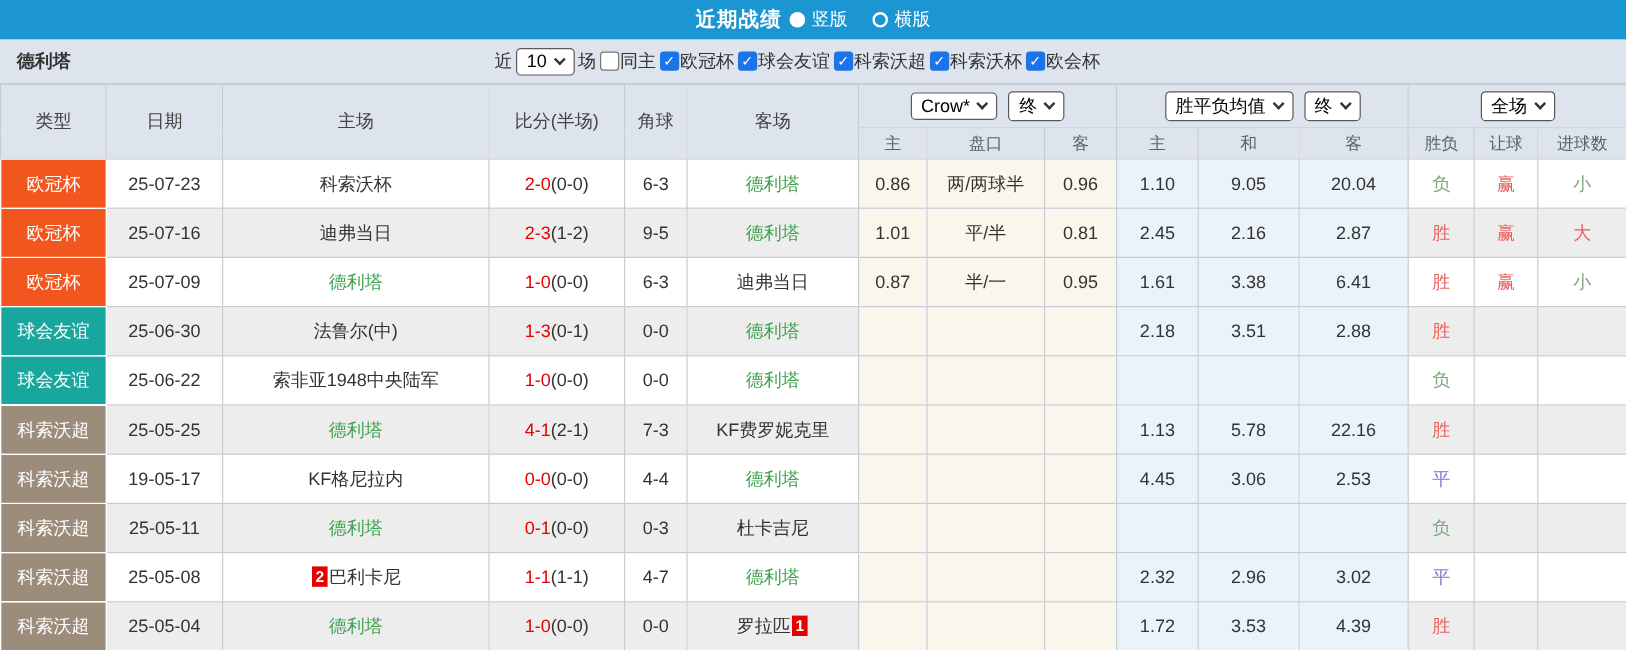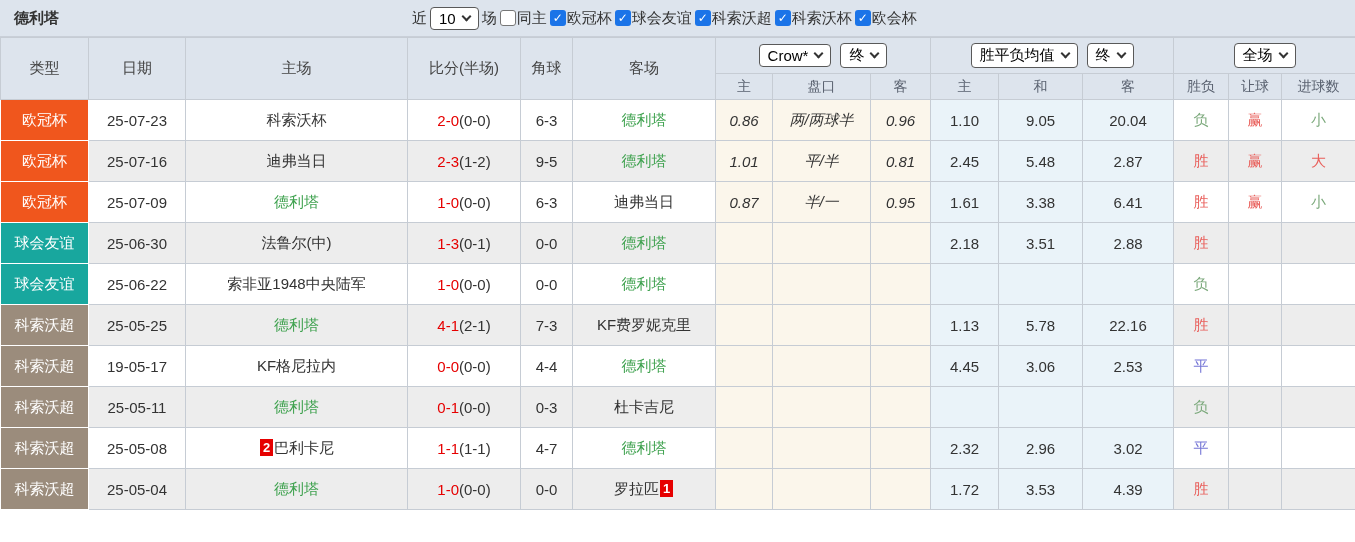"近期战绩" div.title-bar { html: none -> <div> <span>近期战绩</span> <span></span> <span>竖版</span> <span></span> <span></span> <span>横版</span> </div> }
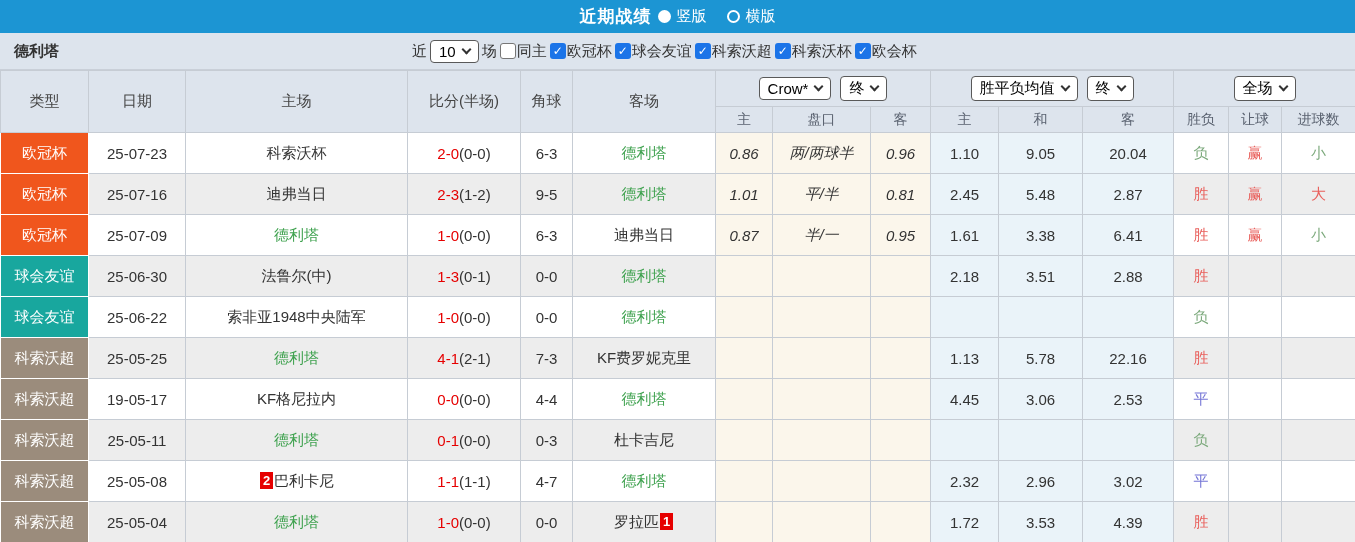"0.86" td.c-cream, tr.stripe td.c-cream { font-style: italic -> none }
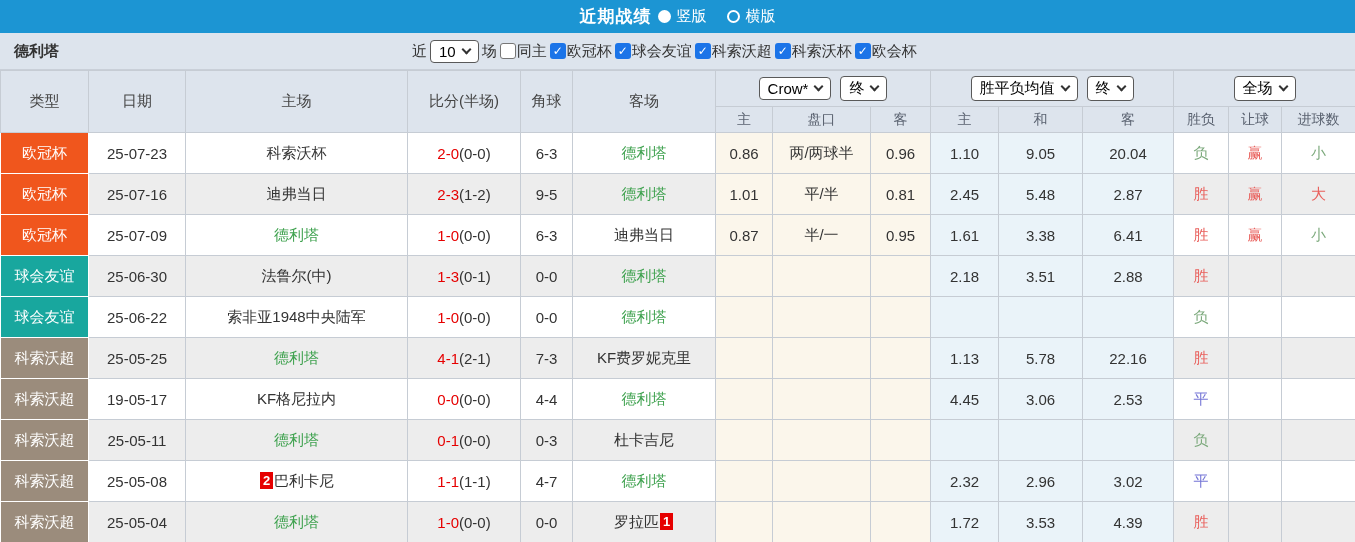"5.48" td.c-blue { text: 5.48 -> 2.16 }
